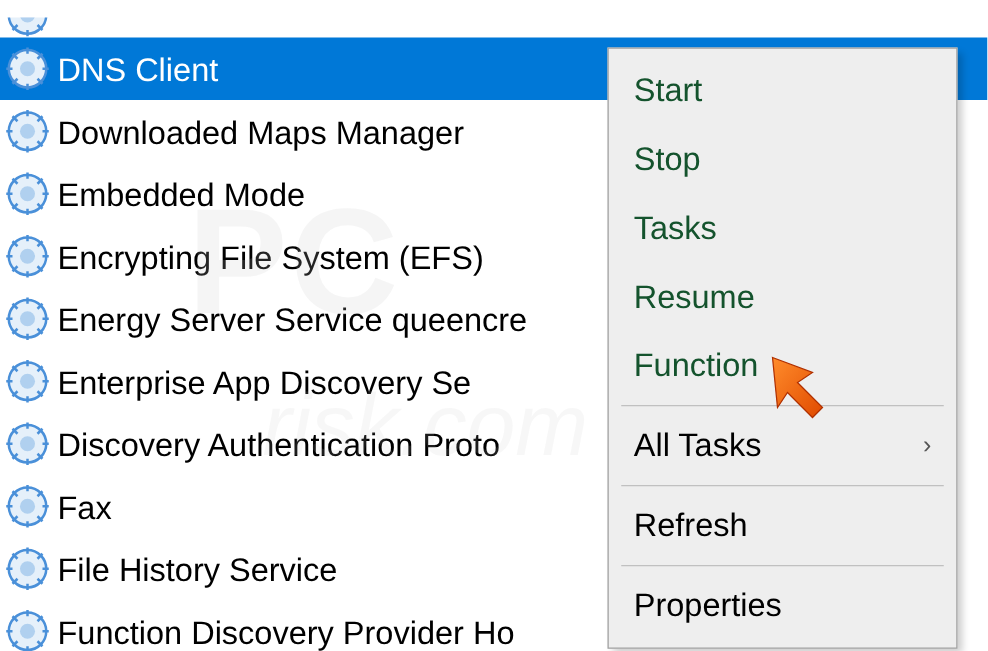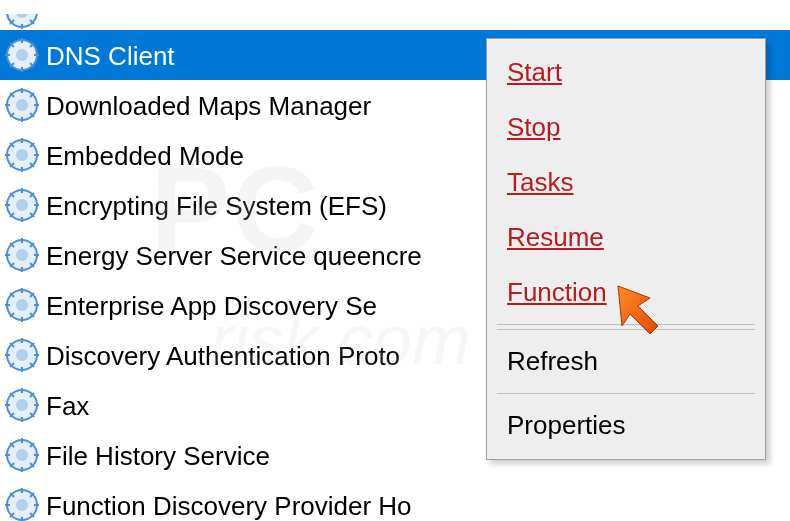"Start" .menu-item.disabled { color: #b91c1c -> #14532d; text-decoration: underline -> none }
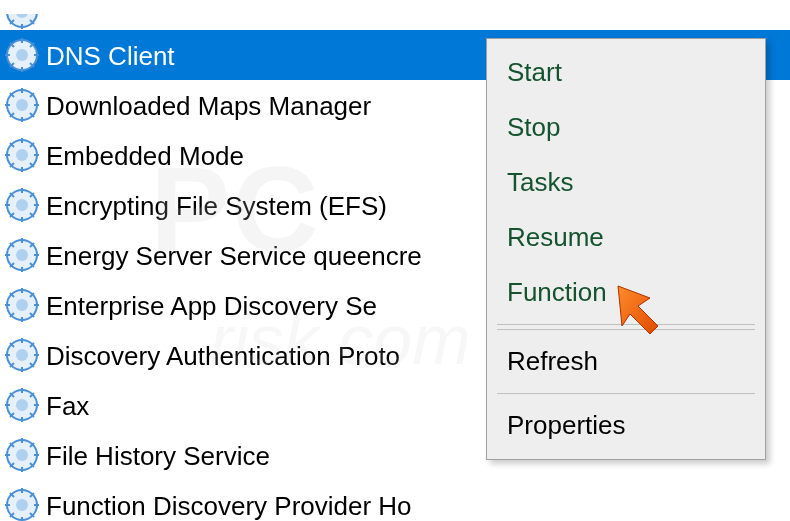"All Tasks" div.menu-item { html: none -> <div> <span>All Tasks</span> <span>›</span> </div> }
